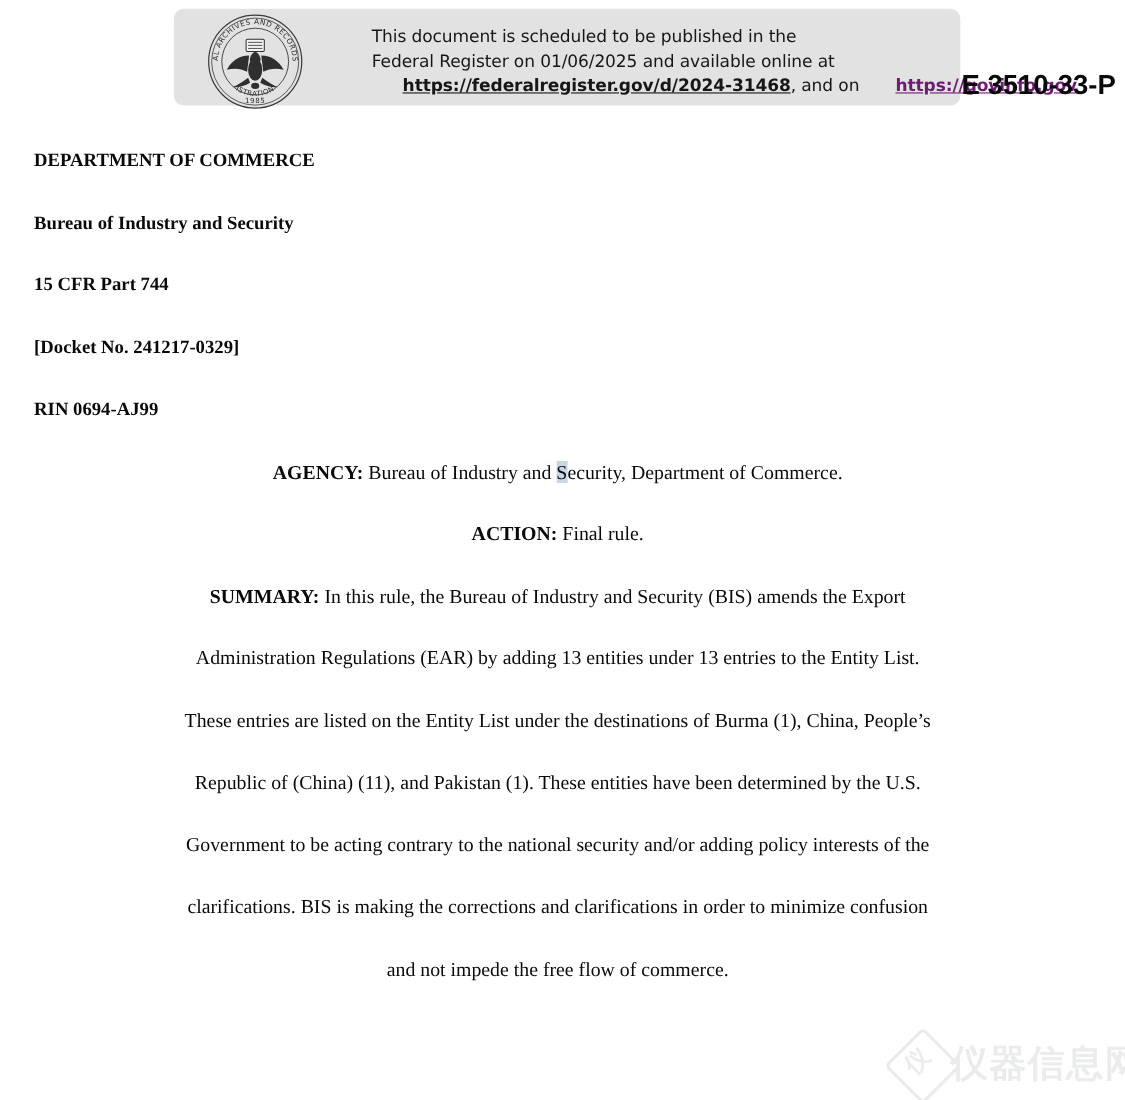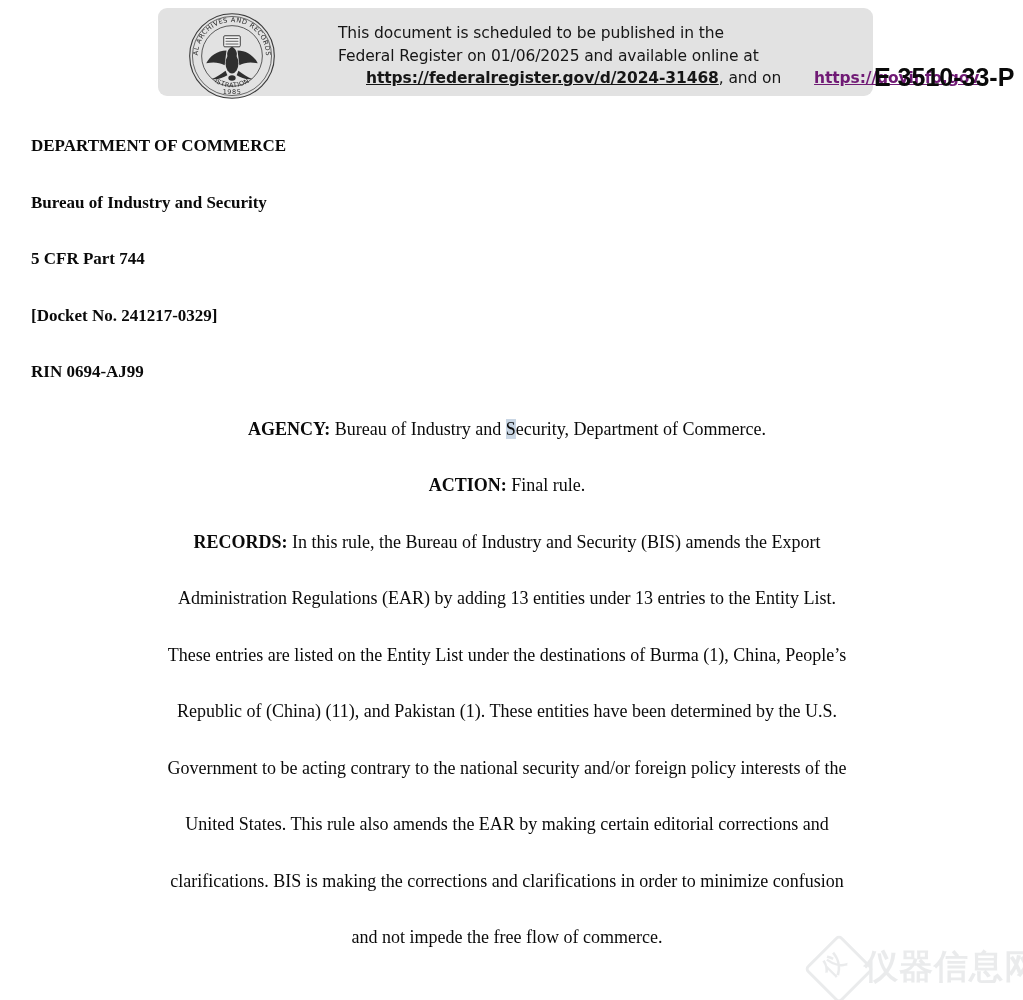"5 CFR Part 744" div.head-line { text: 5 -> 15 }
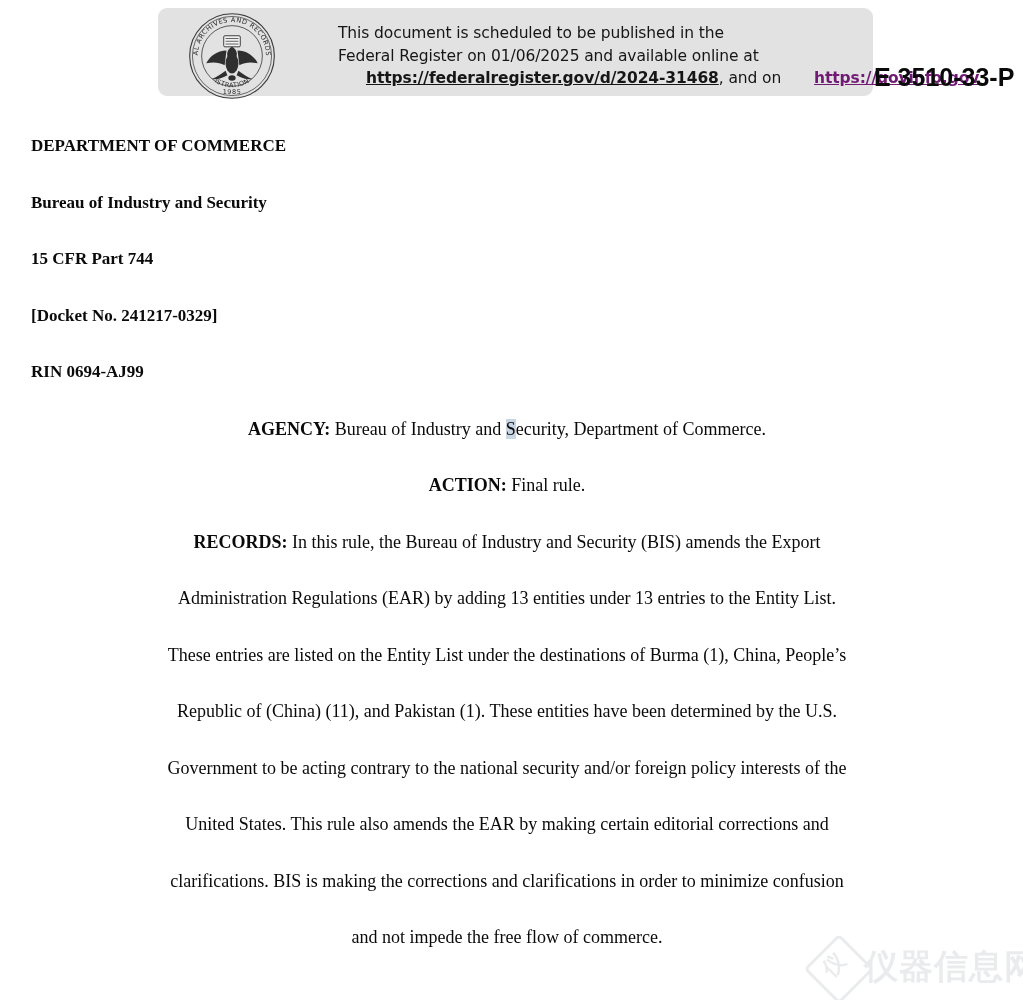"RECORDS:" span.lbl { text: RECORDS -> SUMMARY }
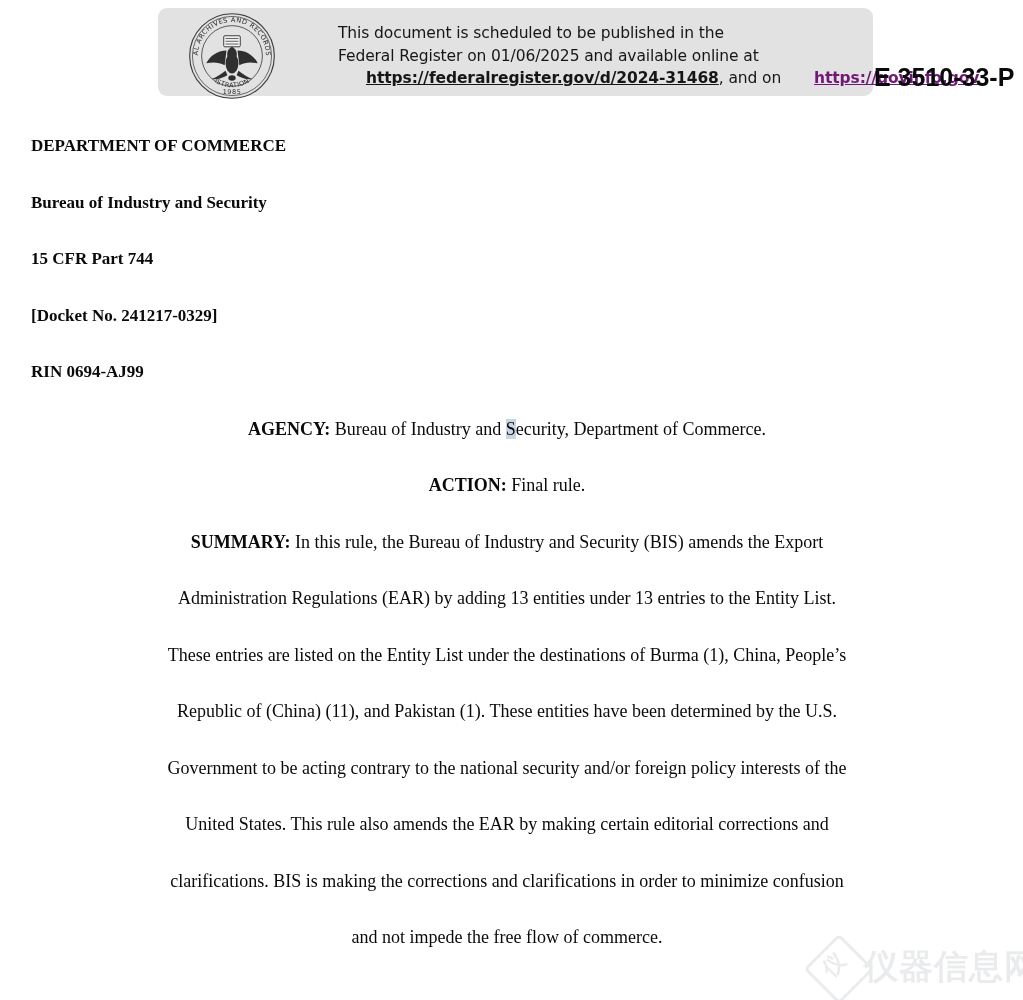"Government to be acting contrary" span.pline { text: foreign -> adding }
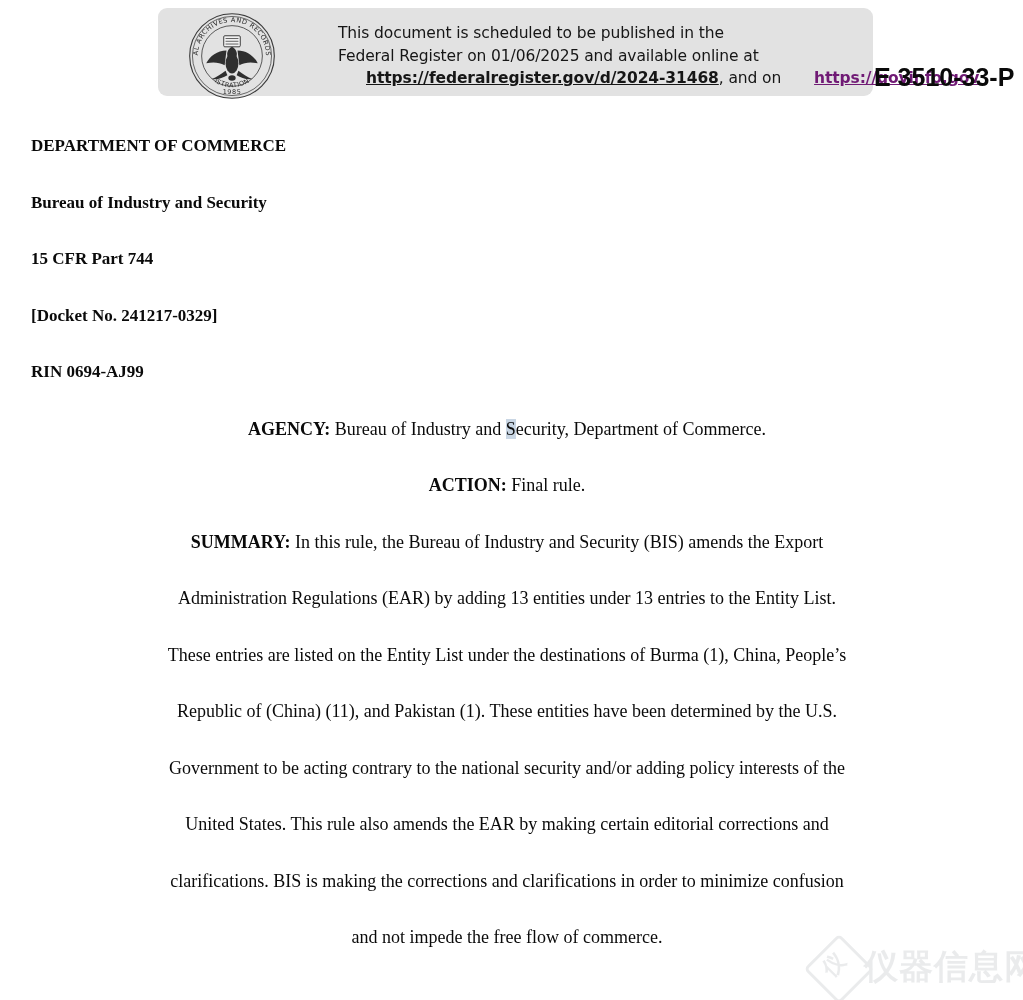"United States. This rule also" span.pline { html: <span>United States. This rule also amends the EAR by making certain editorial corrections and</span> -> none }
